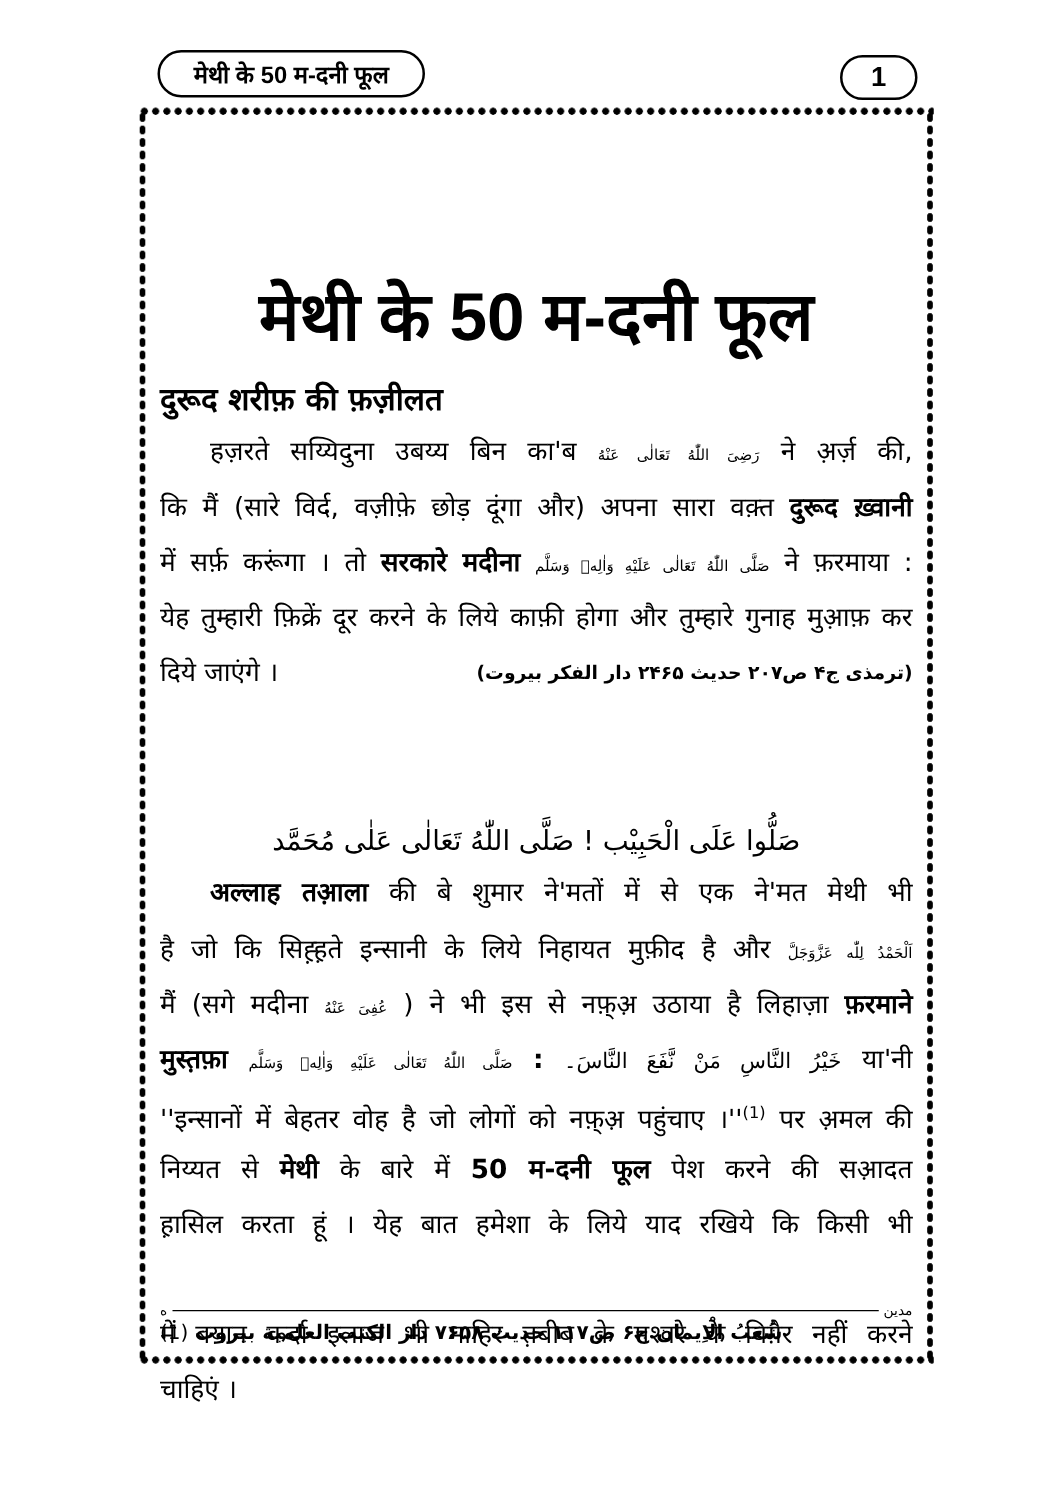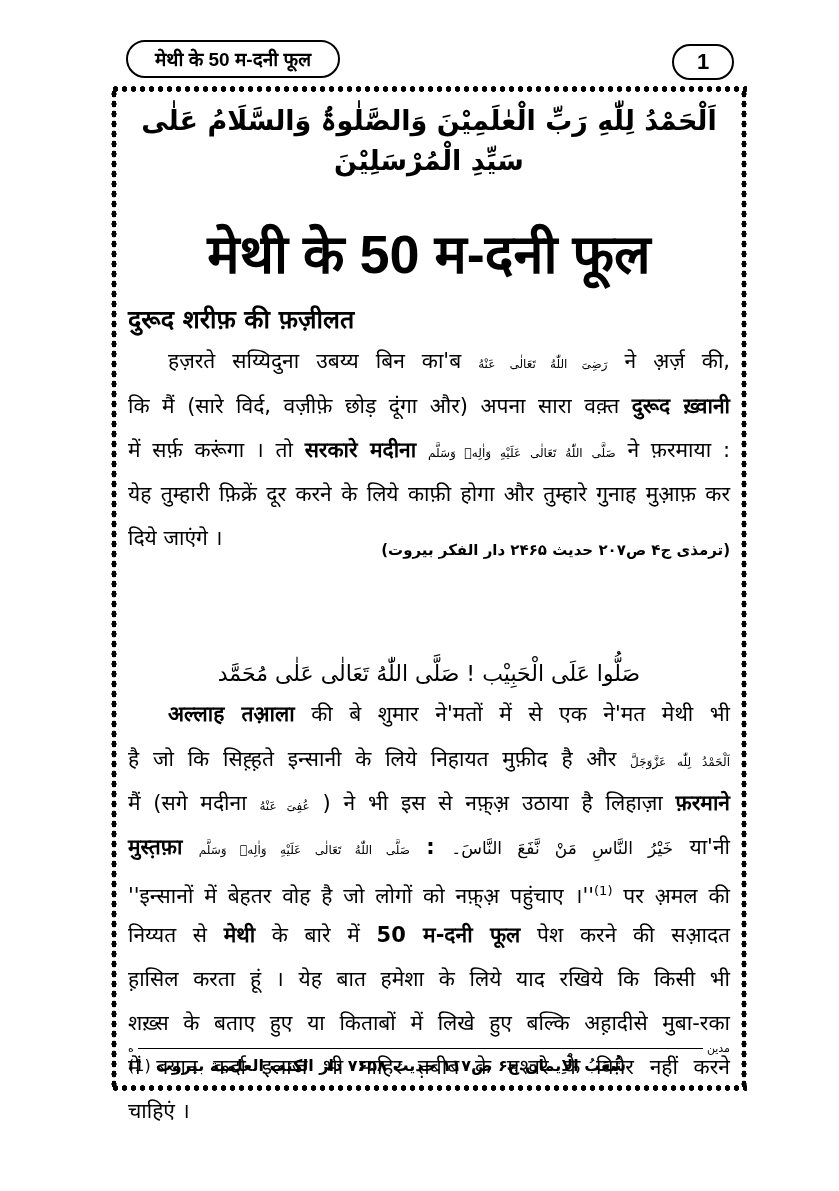"اَلْحَمْدُ لِلّٰهِ رَبِّ الْعٰلَمِیْنَ" div.arabic { html: <div>اَلْحَمْدُ لِلّٰهِ رَبِّ الْعٰلَمِیْنَ وَالصَّلٰوۃُ وَالسَّلَامُ عَلٰی سَیِّدِ الْمُرْسَلِیْنَ</div> -> none }
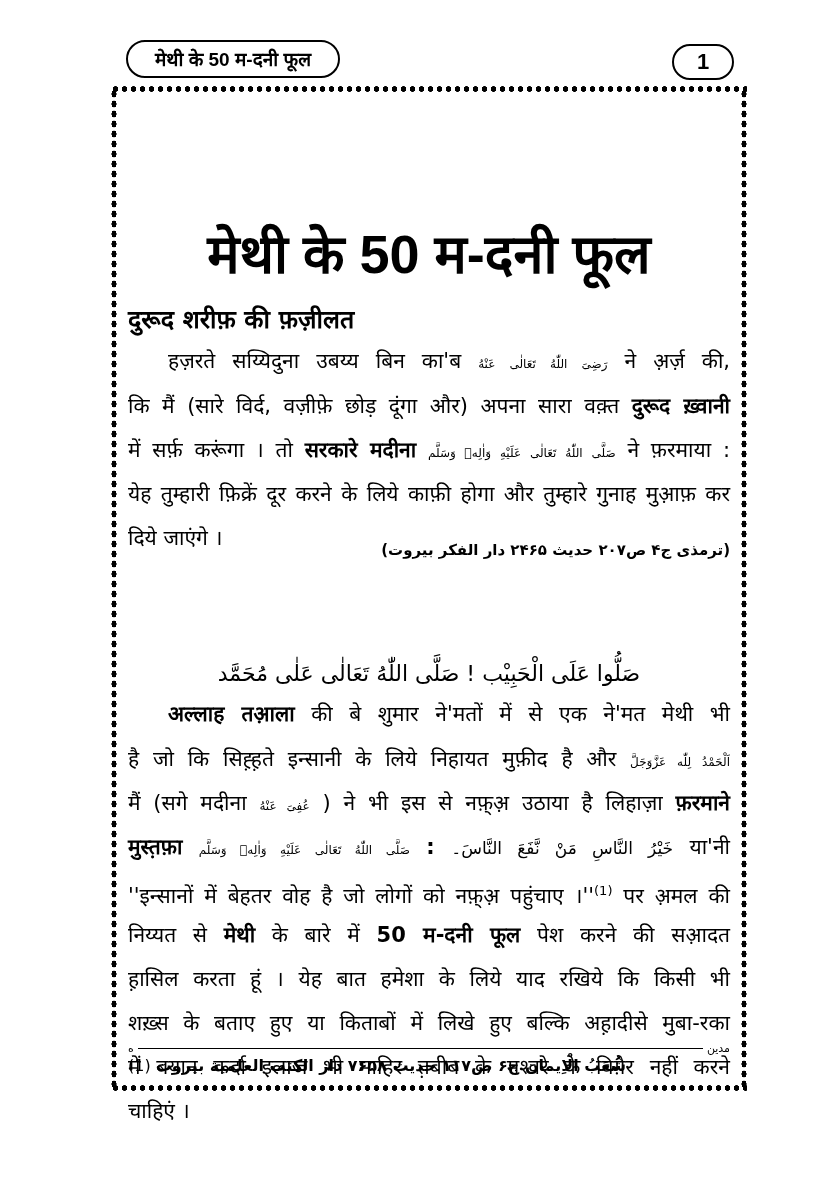"(ترمذی ج۴ ص۲۰۷ حدیث ۲۴۶۵" span.ar-ref { margin-top: 12px -> 0 }
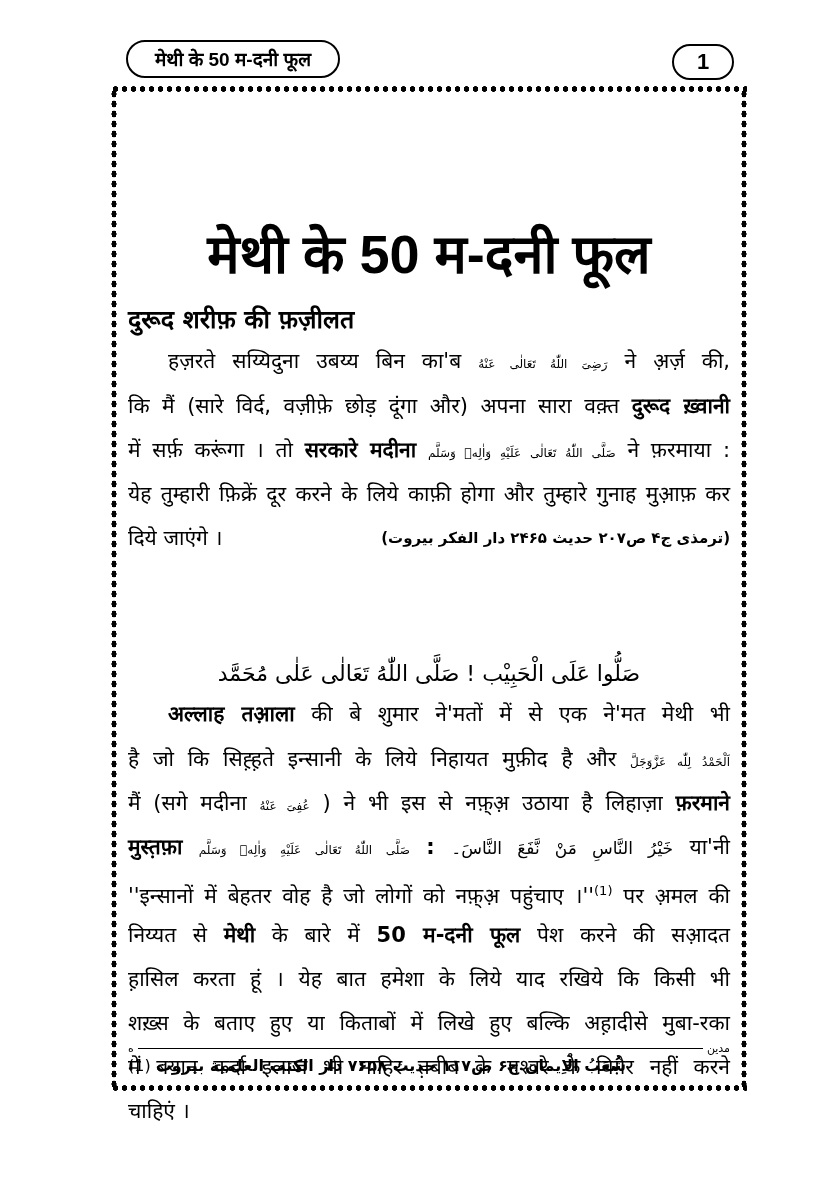"शख़्स के बताए हुए या" div.body-line { html: <div>शख़्स के बताए हुए या किताबों में लिखे हुए बल्कि अह़ादीसे मुबा-रका</div> -> none }
